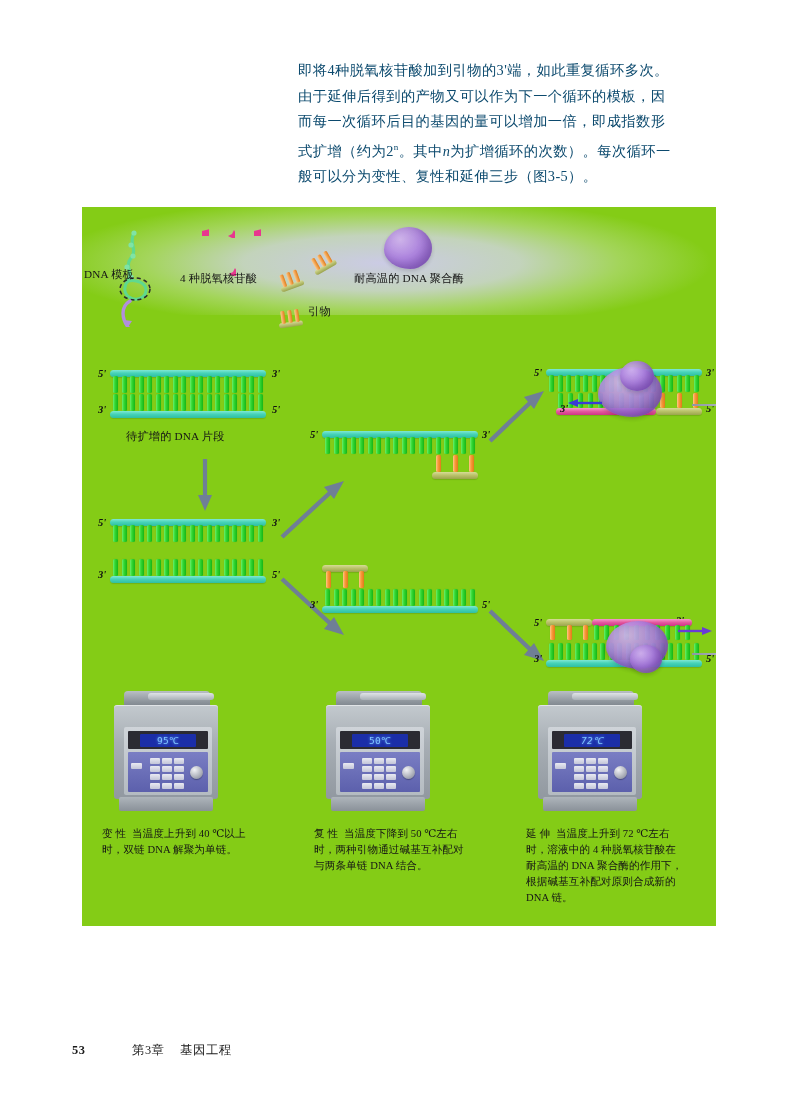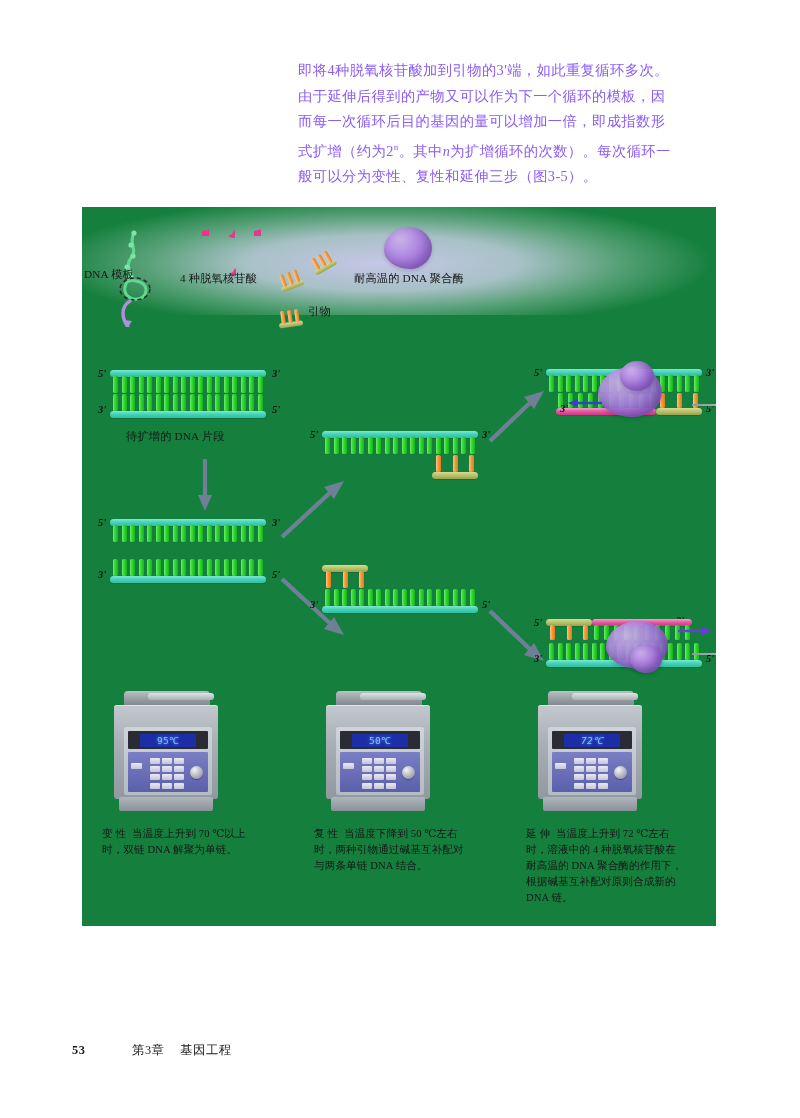"即将4种脱氧核苷酸加到引物的3'端，如此重复循环多次。" .intro { color: #8b5cf6 -> #0c4a6e }
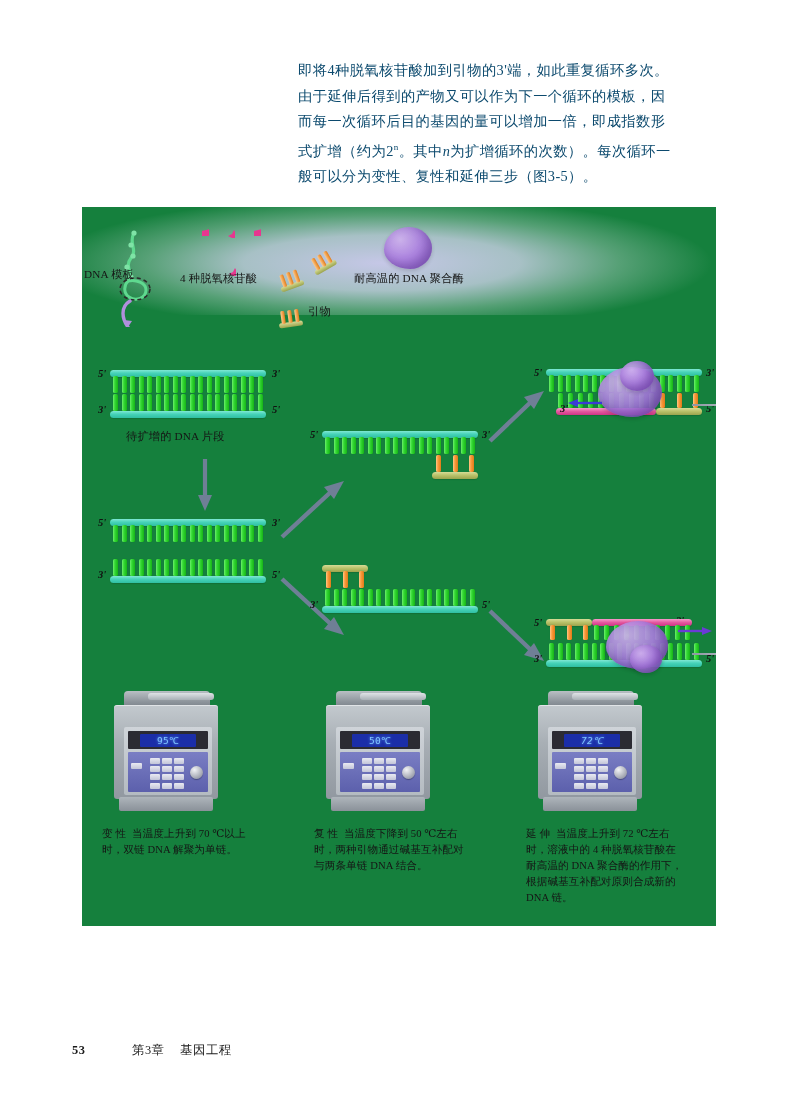"DNA 模板" .figure { background: #15803d -> #84cc16 }
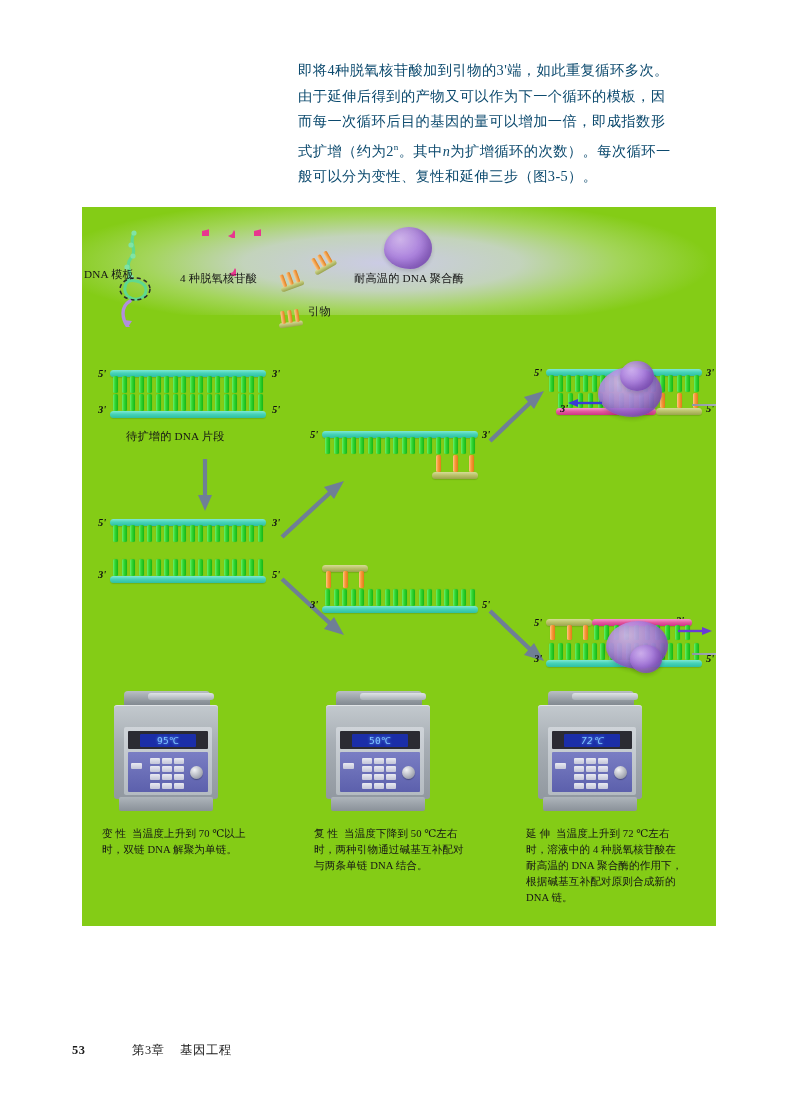"当温度上升到 70 ℃以上" span { text: 70 -> 40 }
